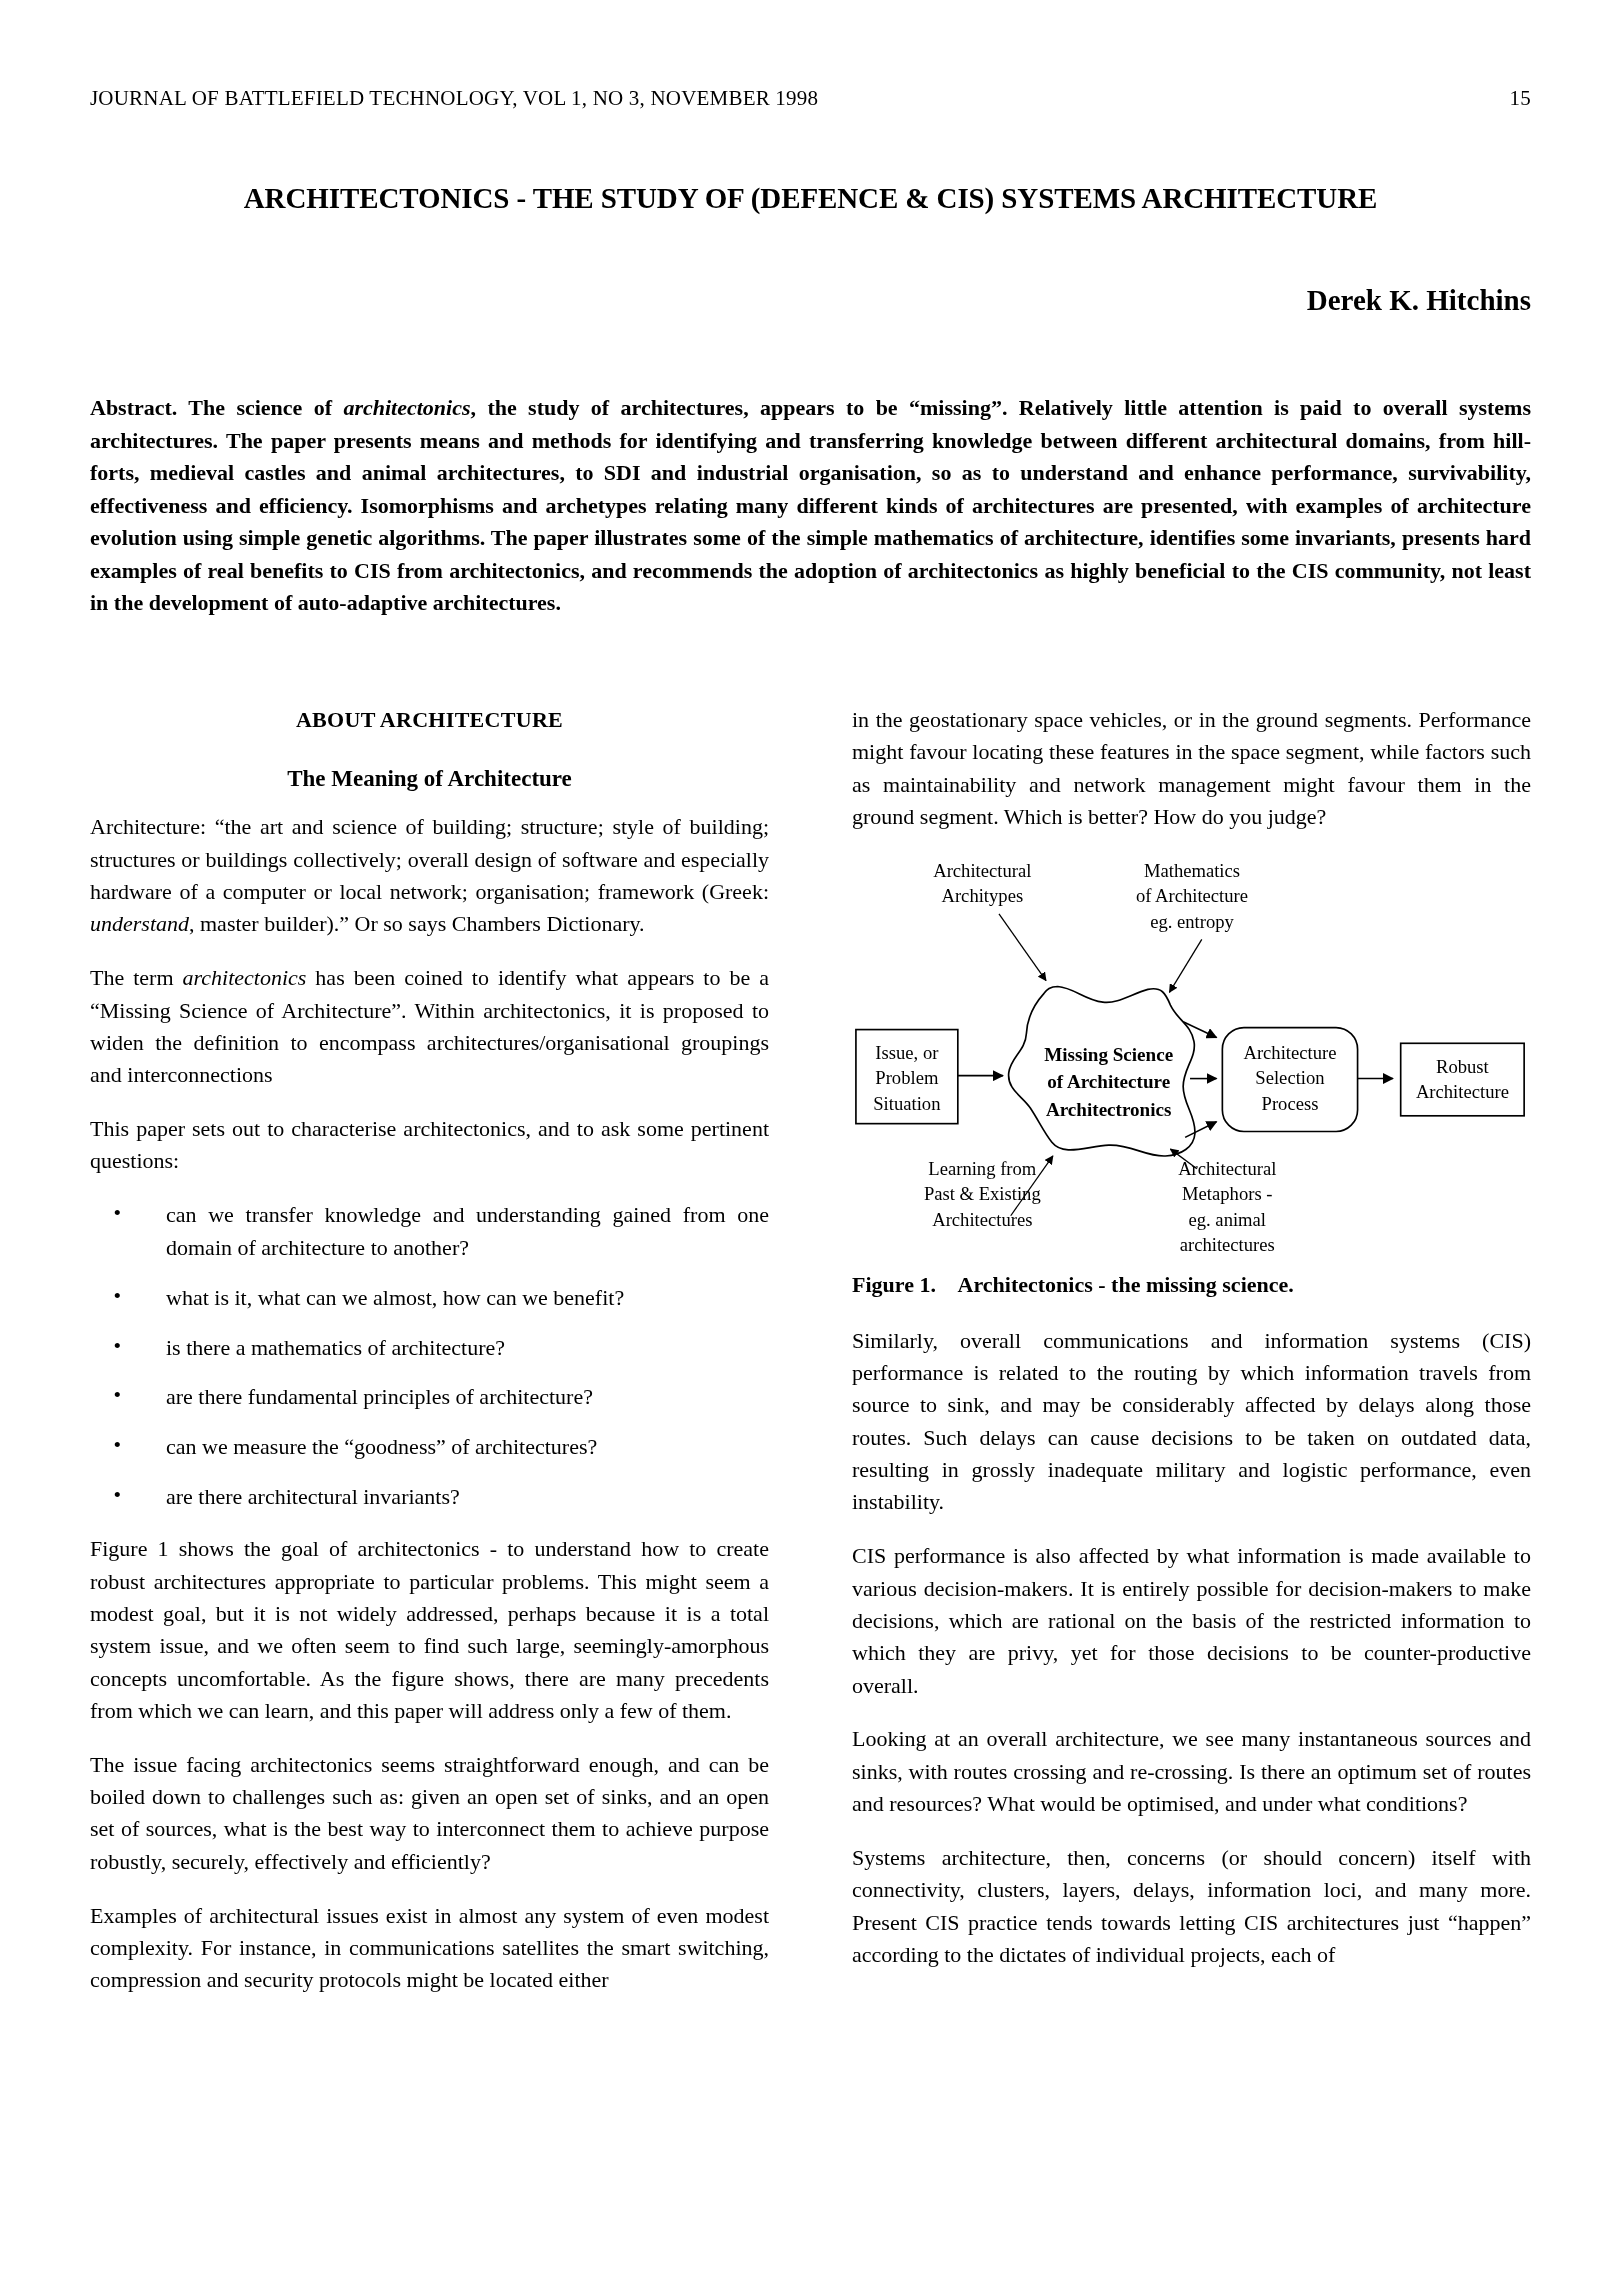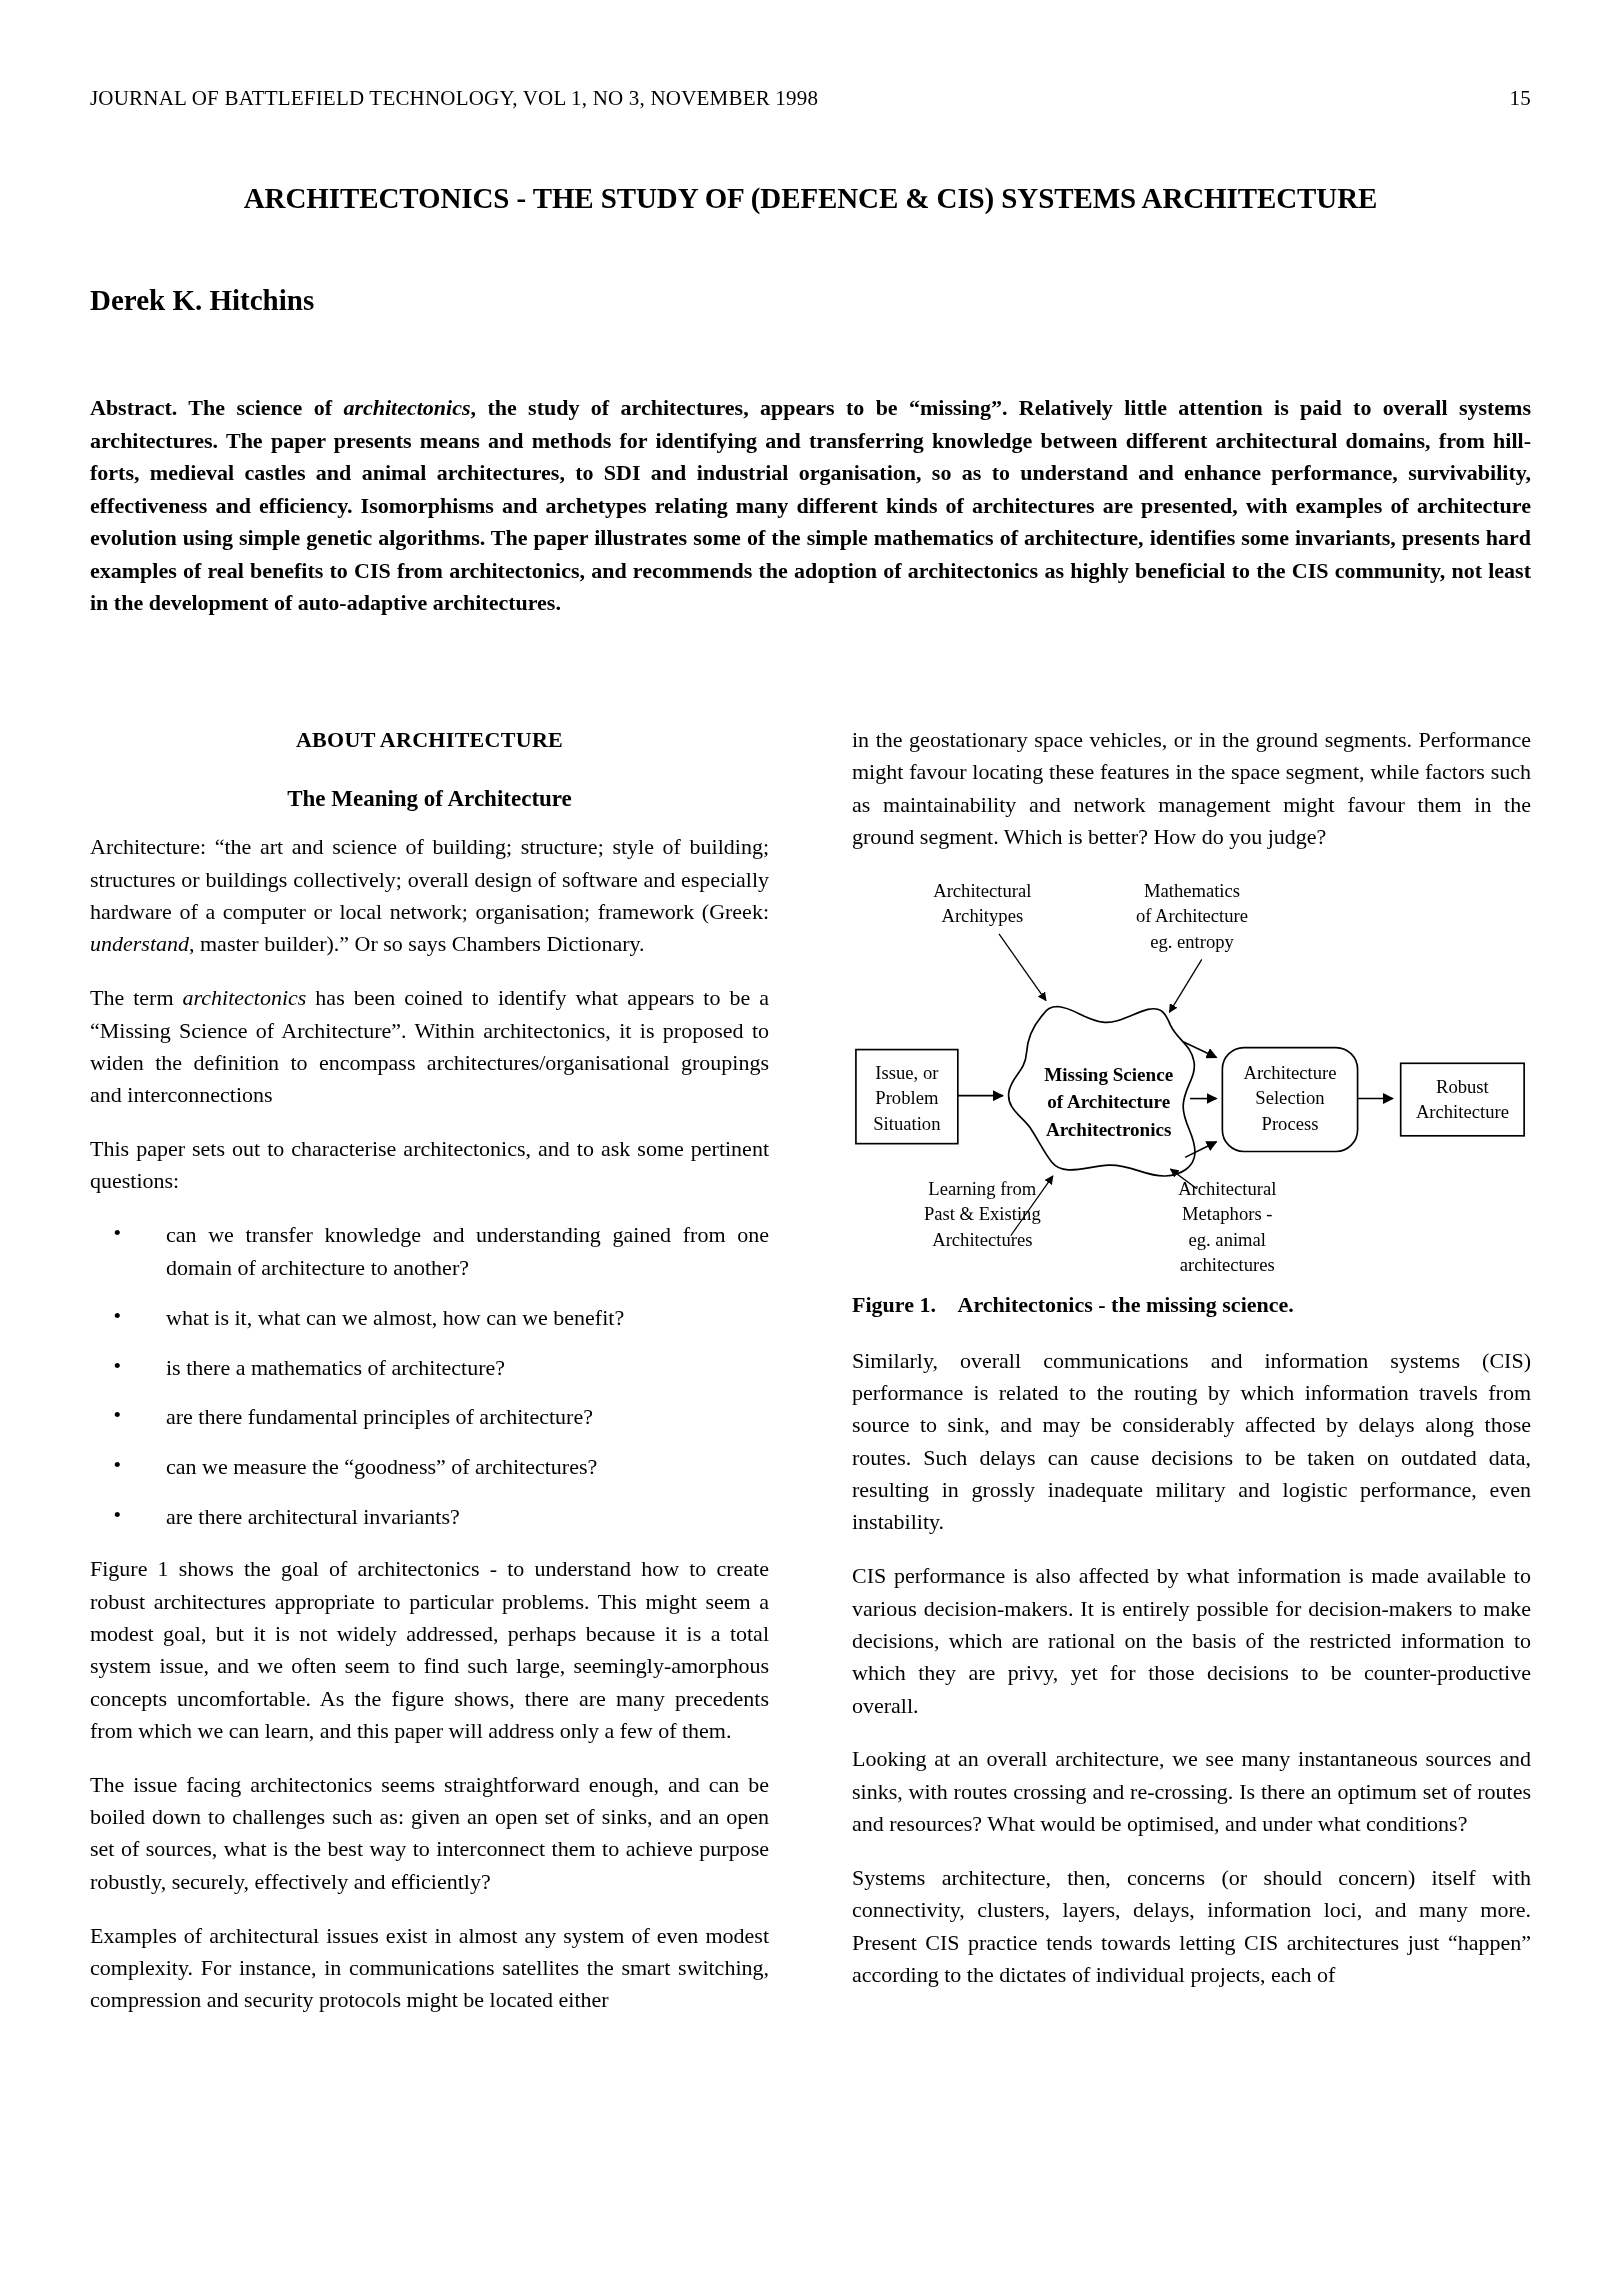"Derek K. Hitchins" .doc-author { text-align: left -> right }
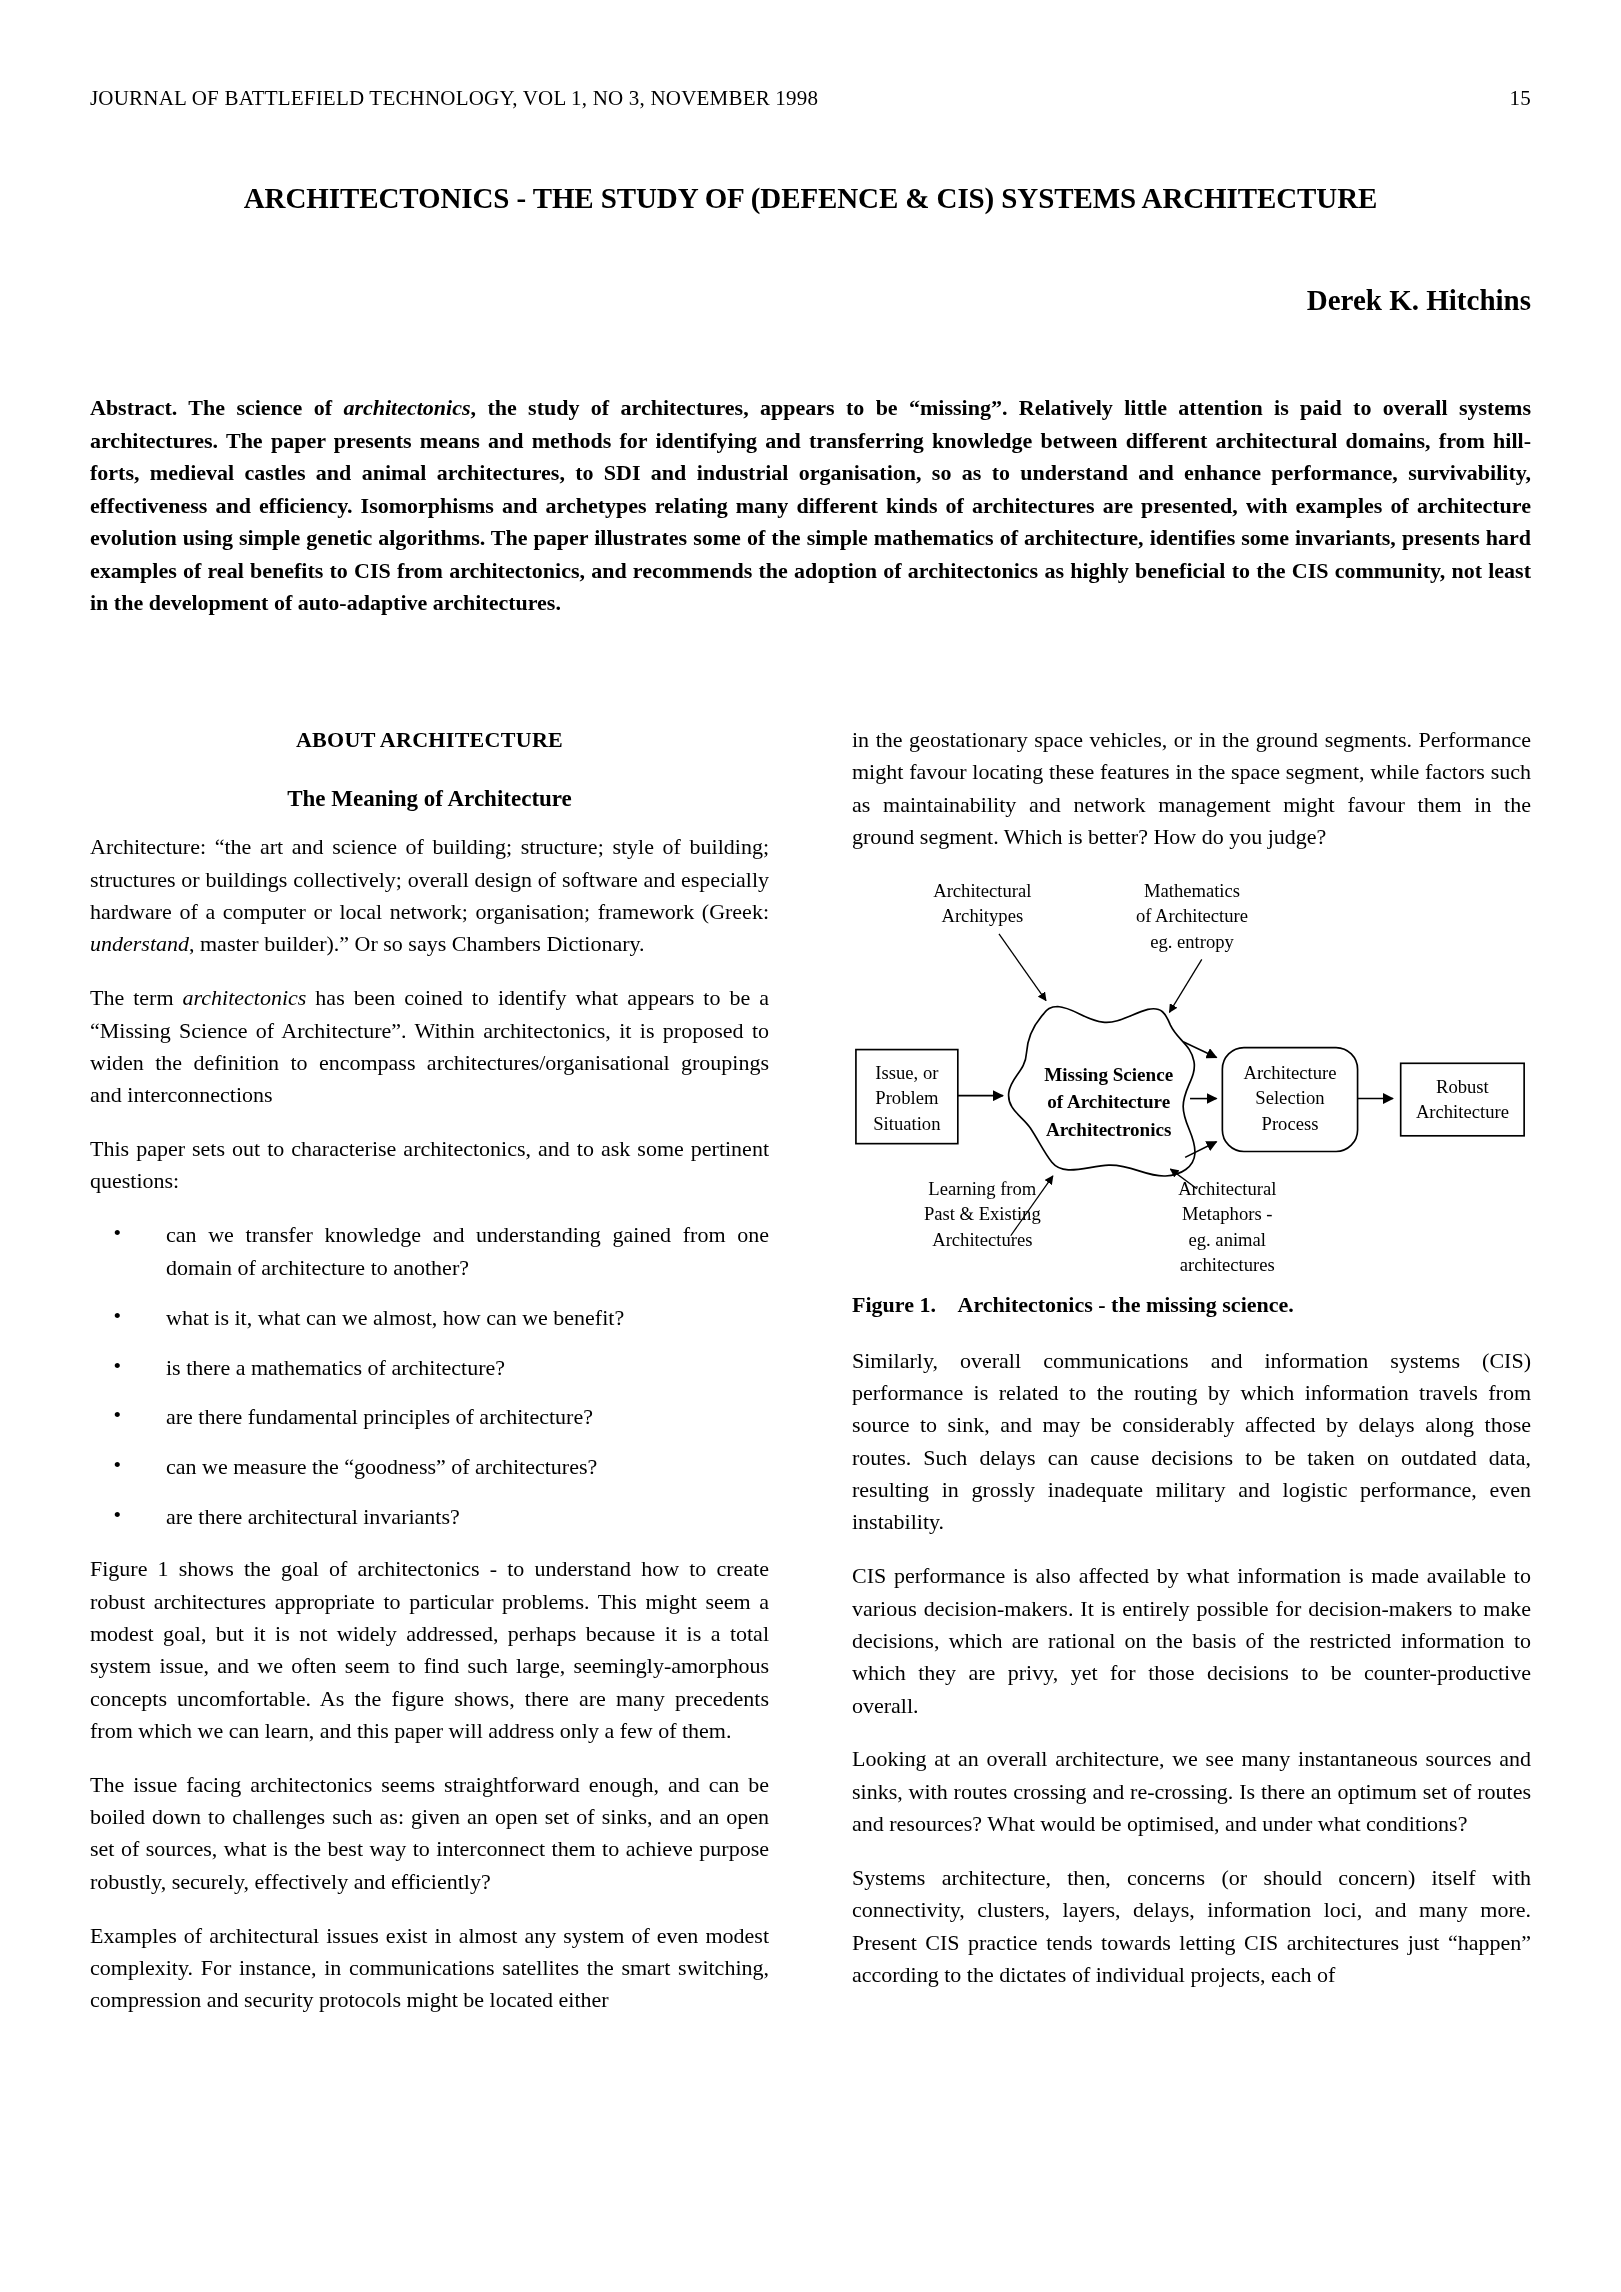"ABOUT ARCHITECTURE" .col { margin-top: 20px -> none }
